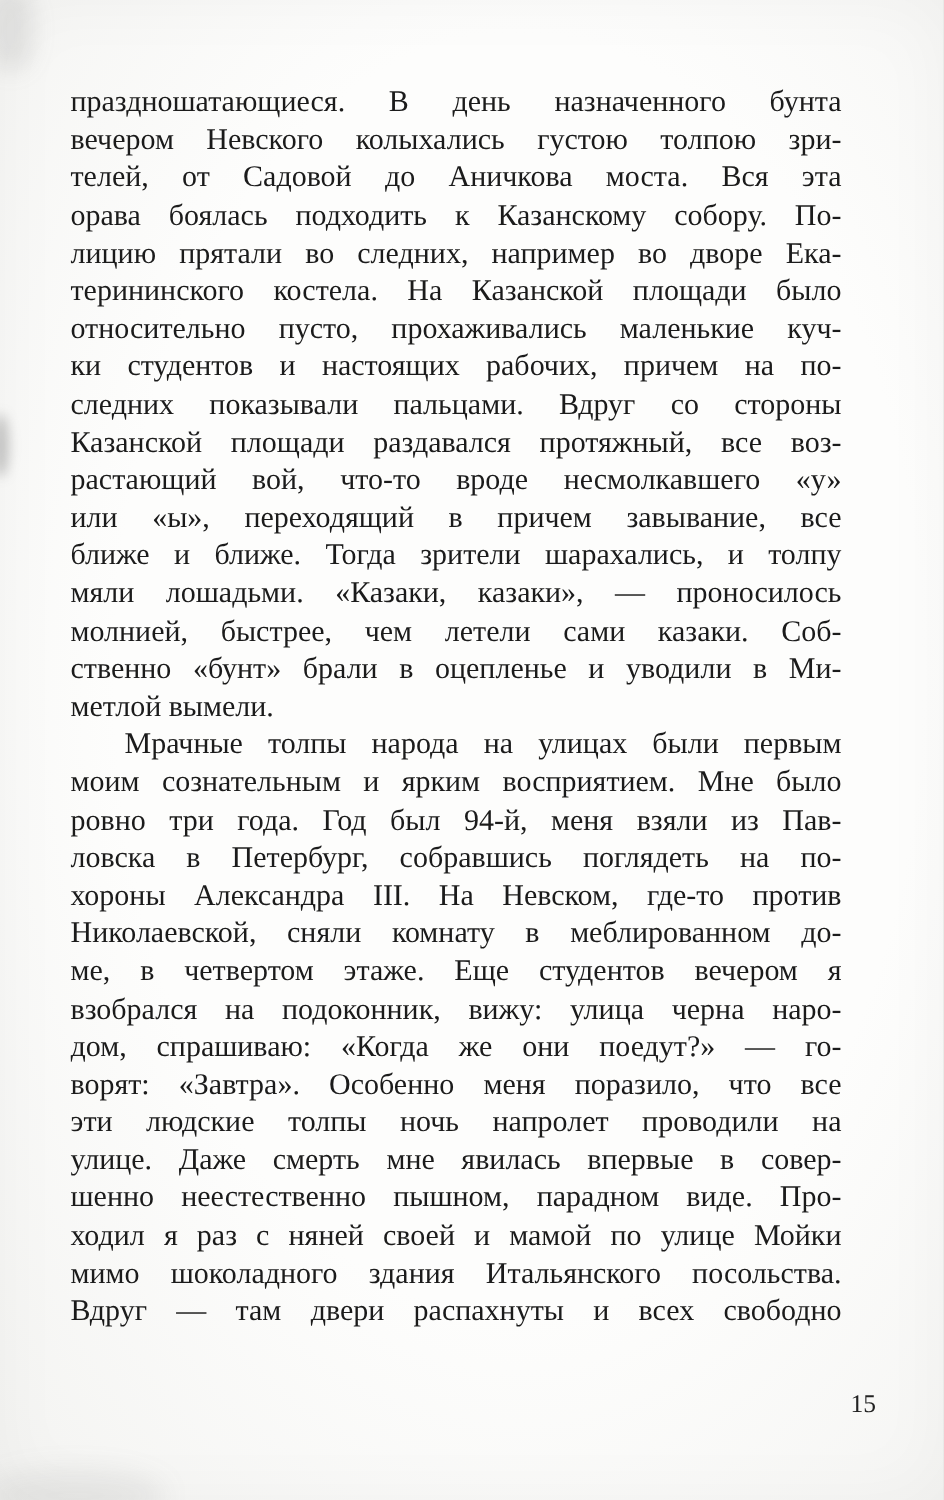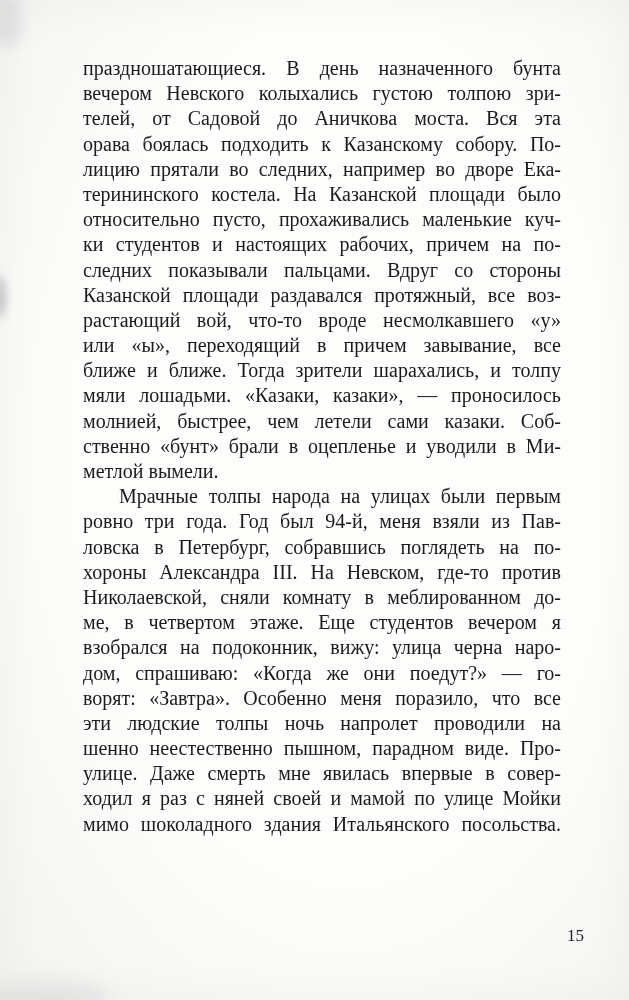"праздношатающиеся. В день назначенного" .line { margin-left: 36px -> none }
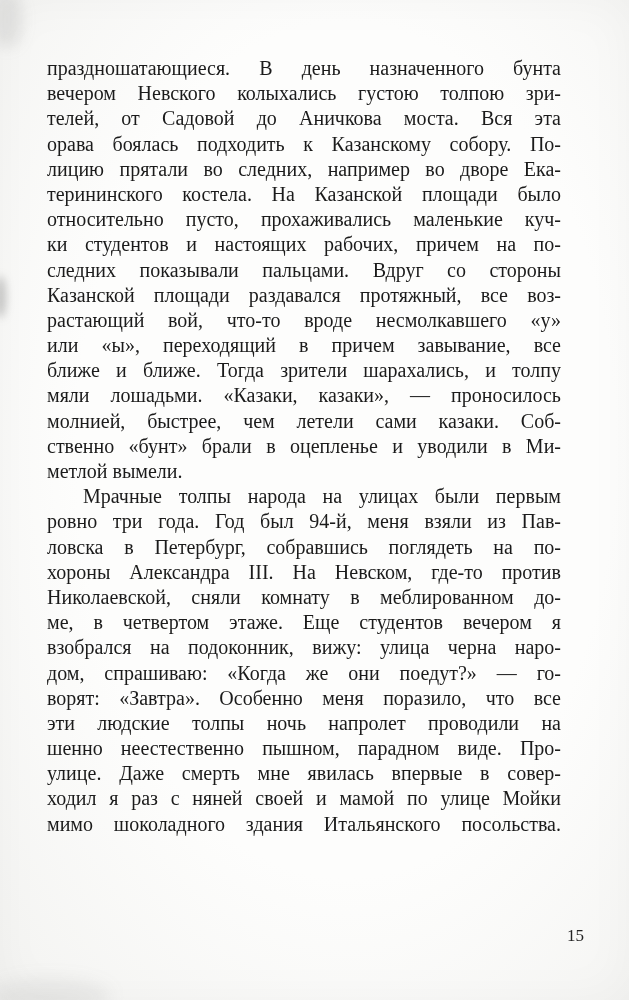"моим сознательным и ярким восприятием." div.line { html: none -> <div>моим сознательным и ярким восприятием. Мне было</div> }
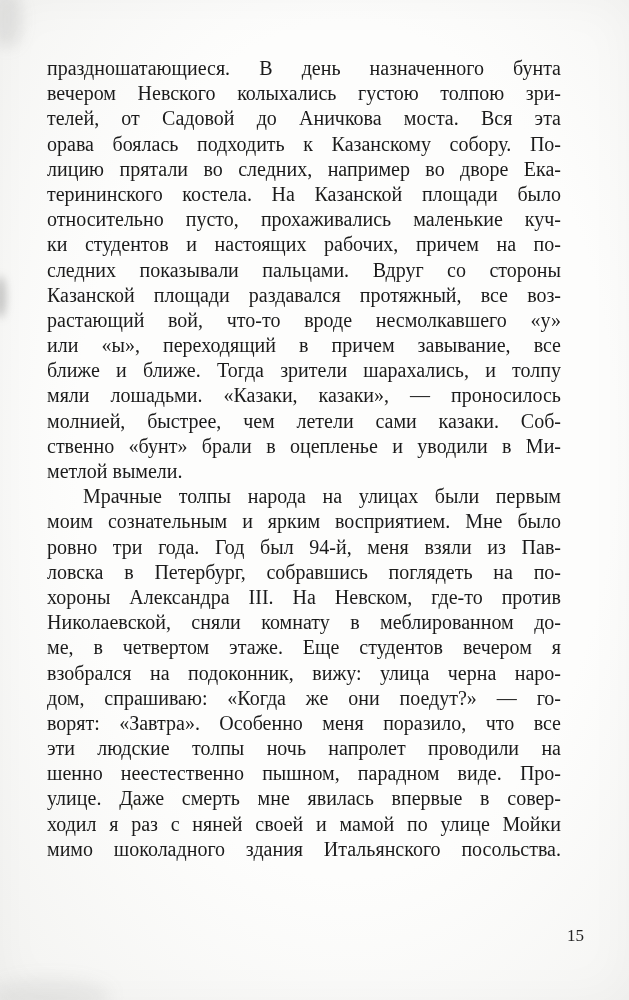"шенно неестественно пышном, парадном" div.line { order: before "улице. Даже смерть мне явилась" -> after "улице. Даже смерть мне явилась" }
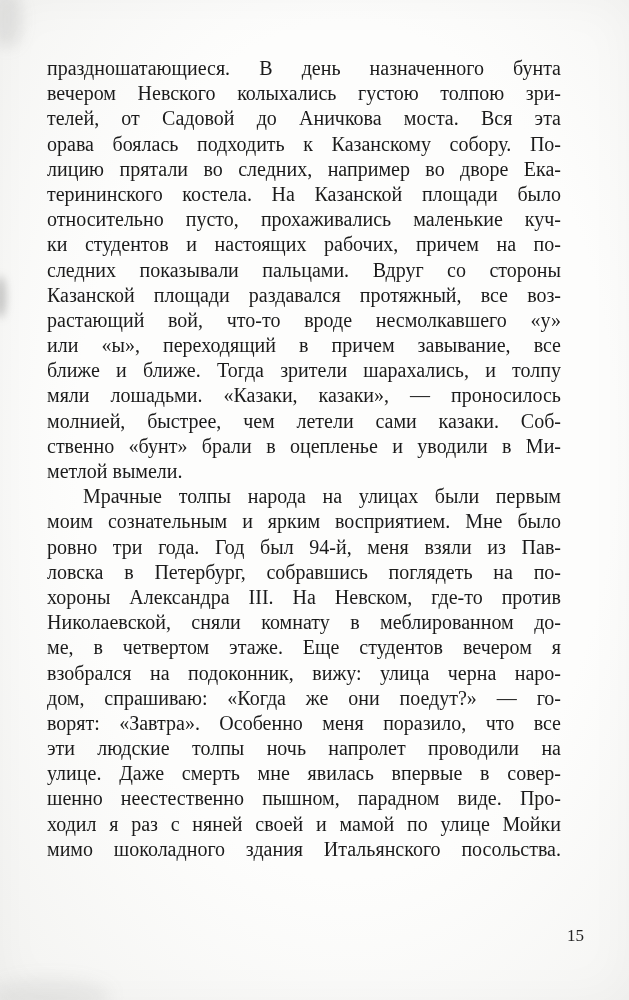"Вдруг — там двери распахнуты" div.line { html: none -> <div>Вдруг — там двери распахнуты и всех свободно</div> }
